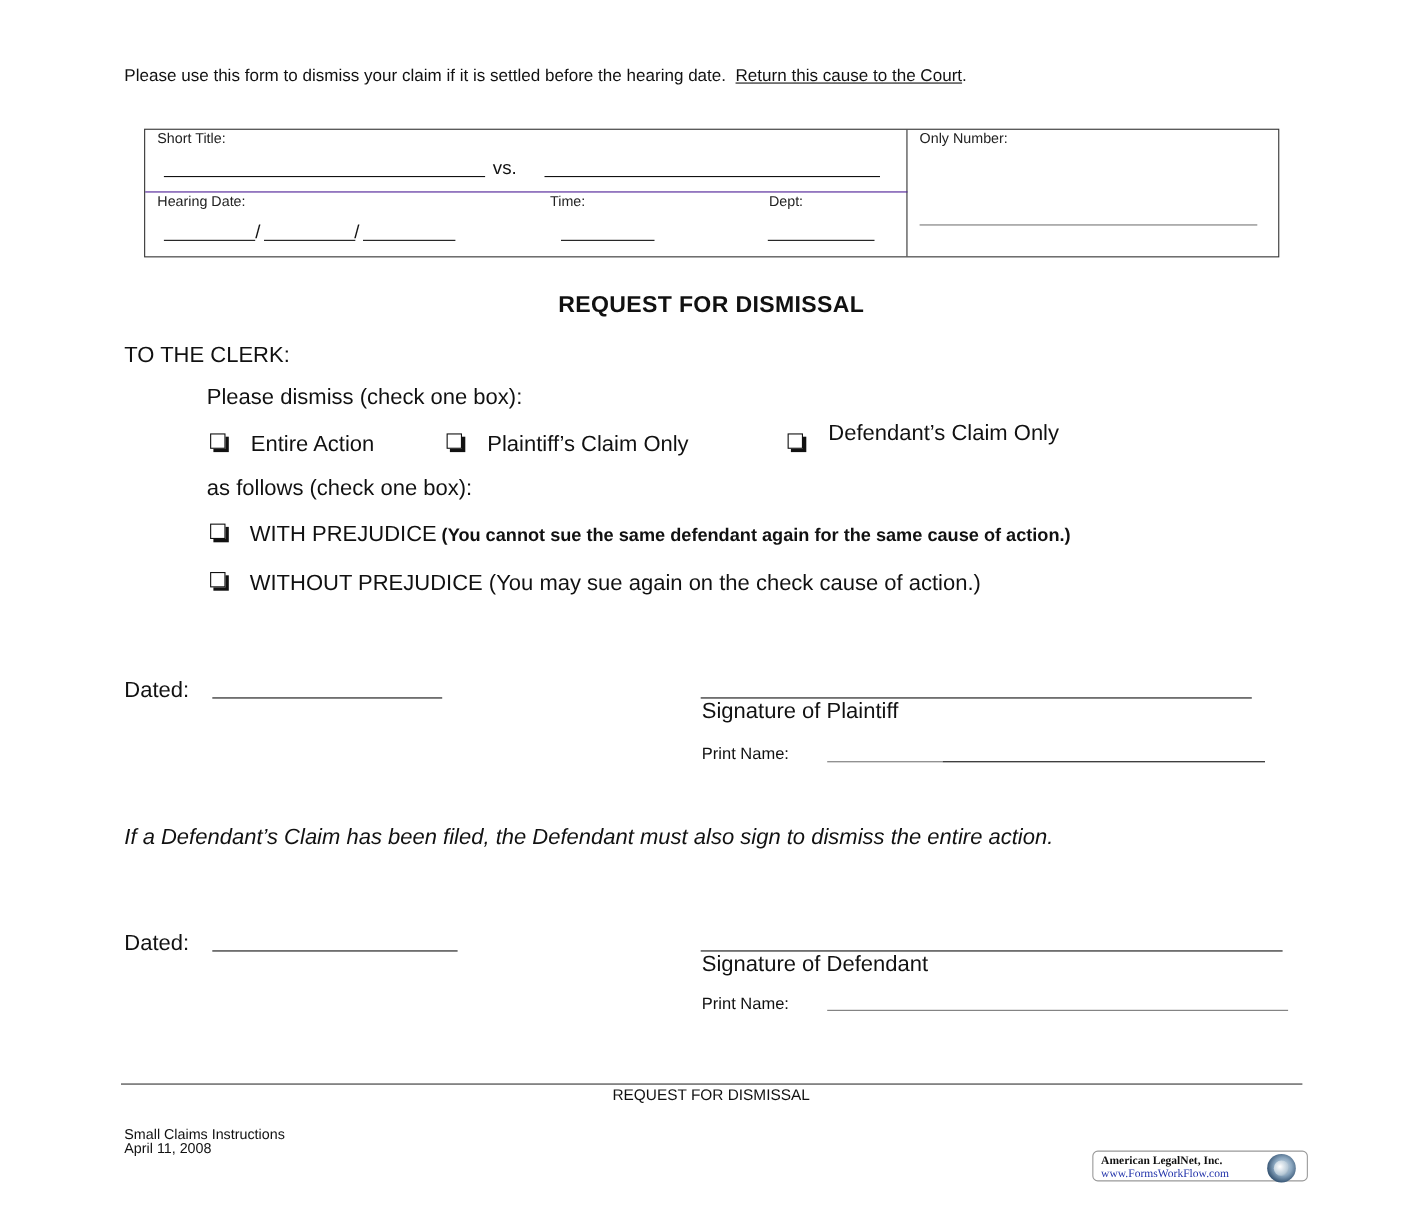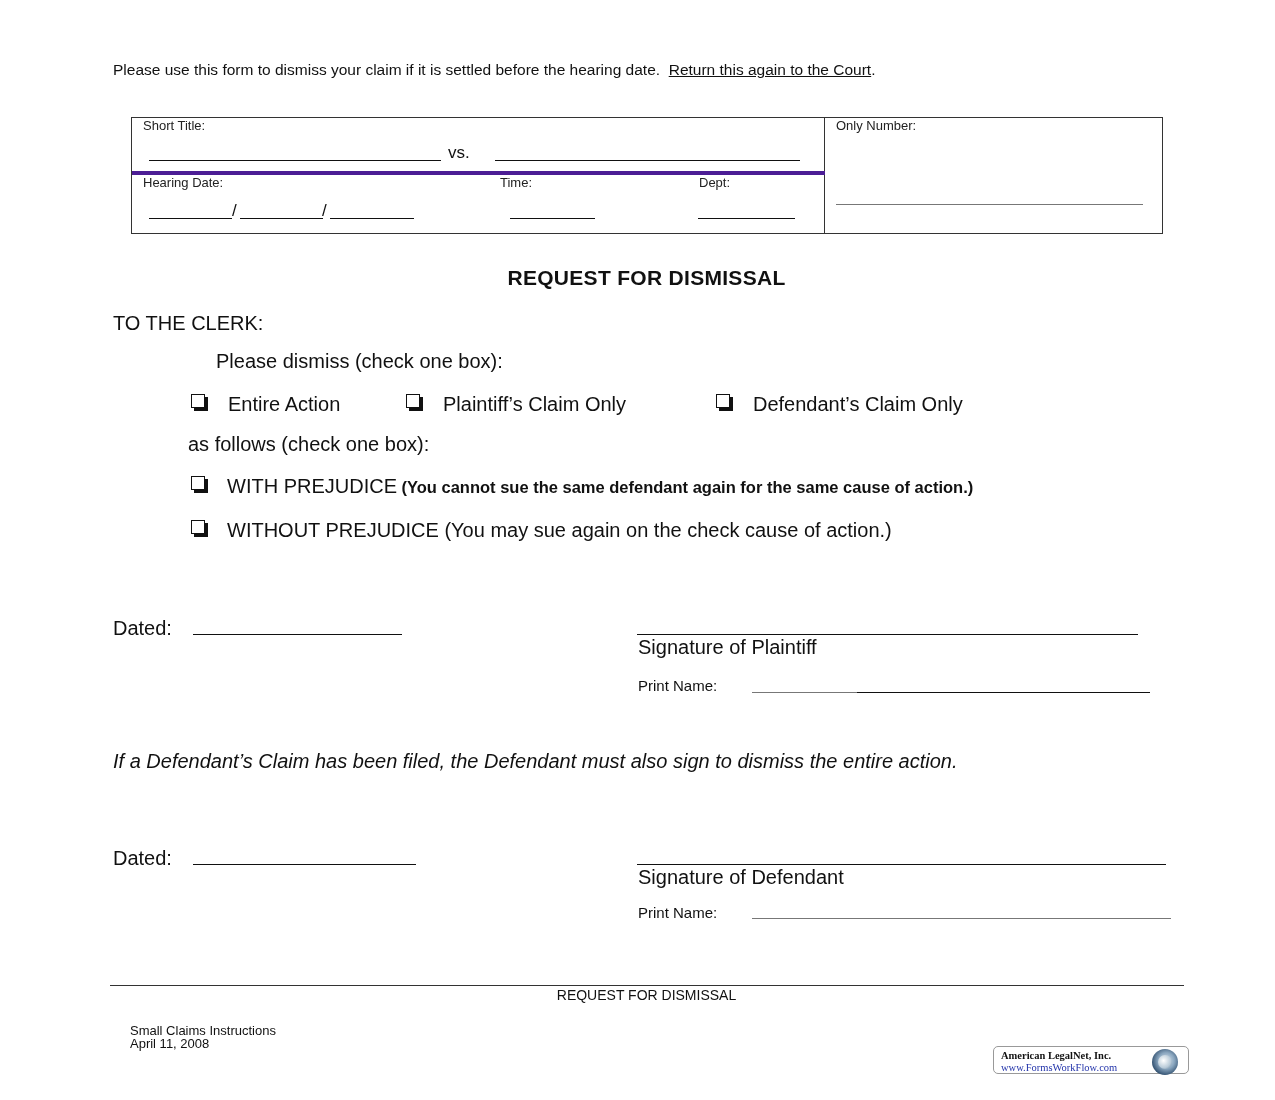"Return this again to the" span.u { text: again -> cause }
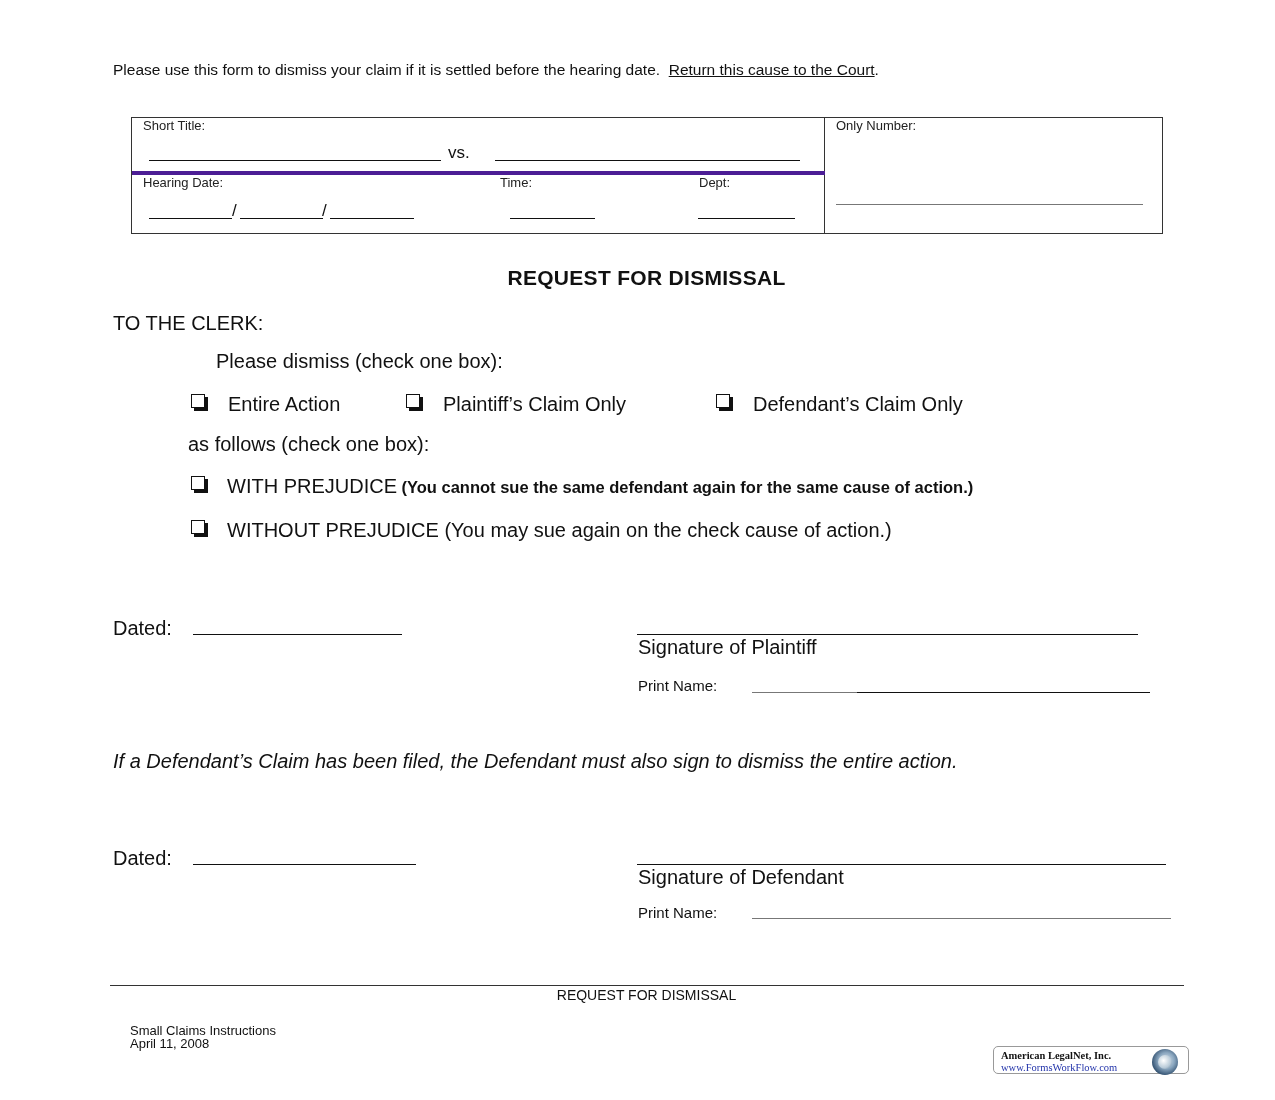"Short Title:" .hdr-row1 { border-bottom: 4px solid #4c1d95 -> 1px solid #4c1d95 }
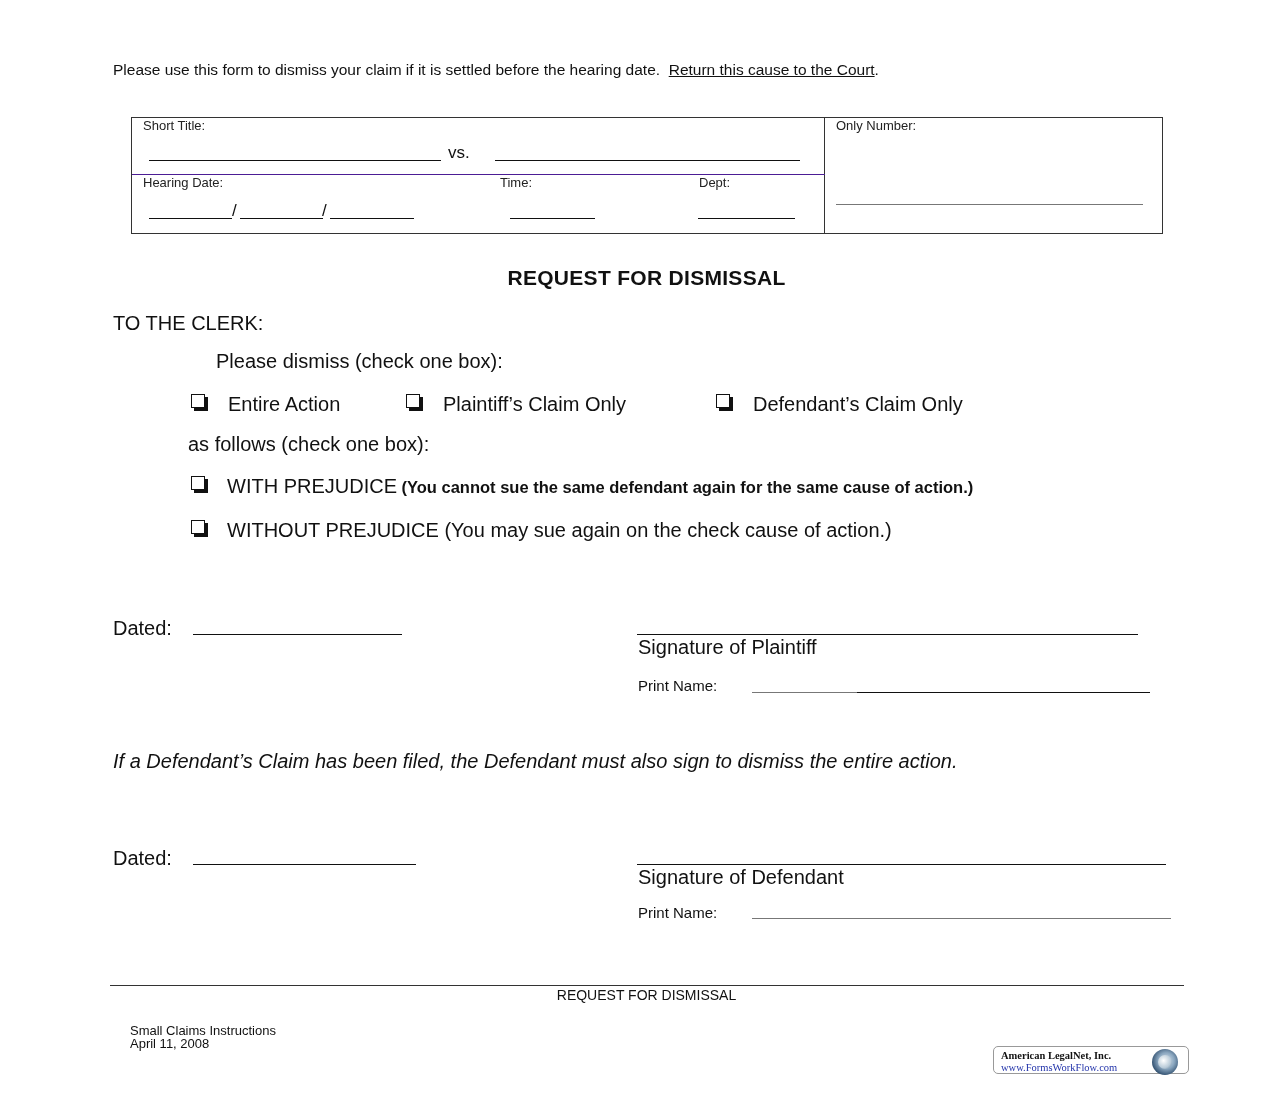"Please dismiss (check one box):" div.abs { margin-left: 28px -> none }
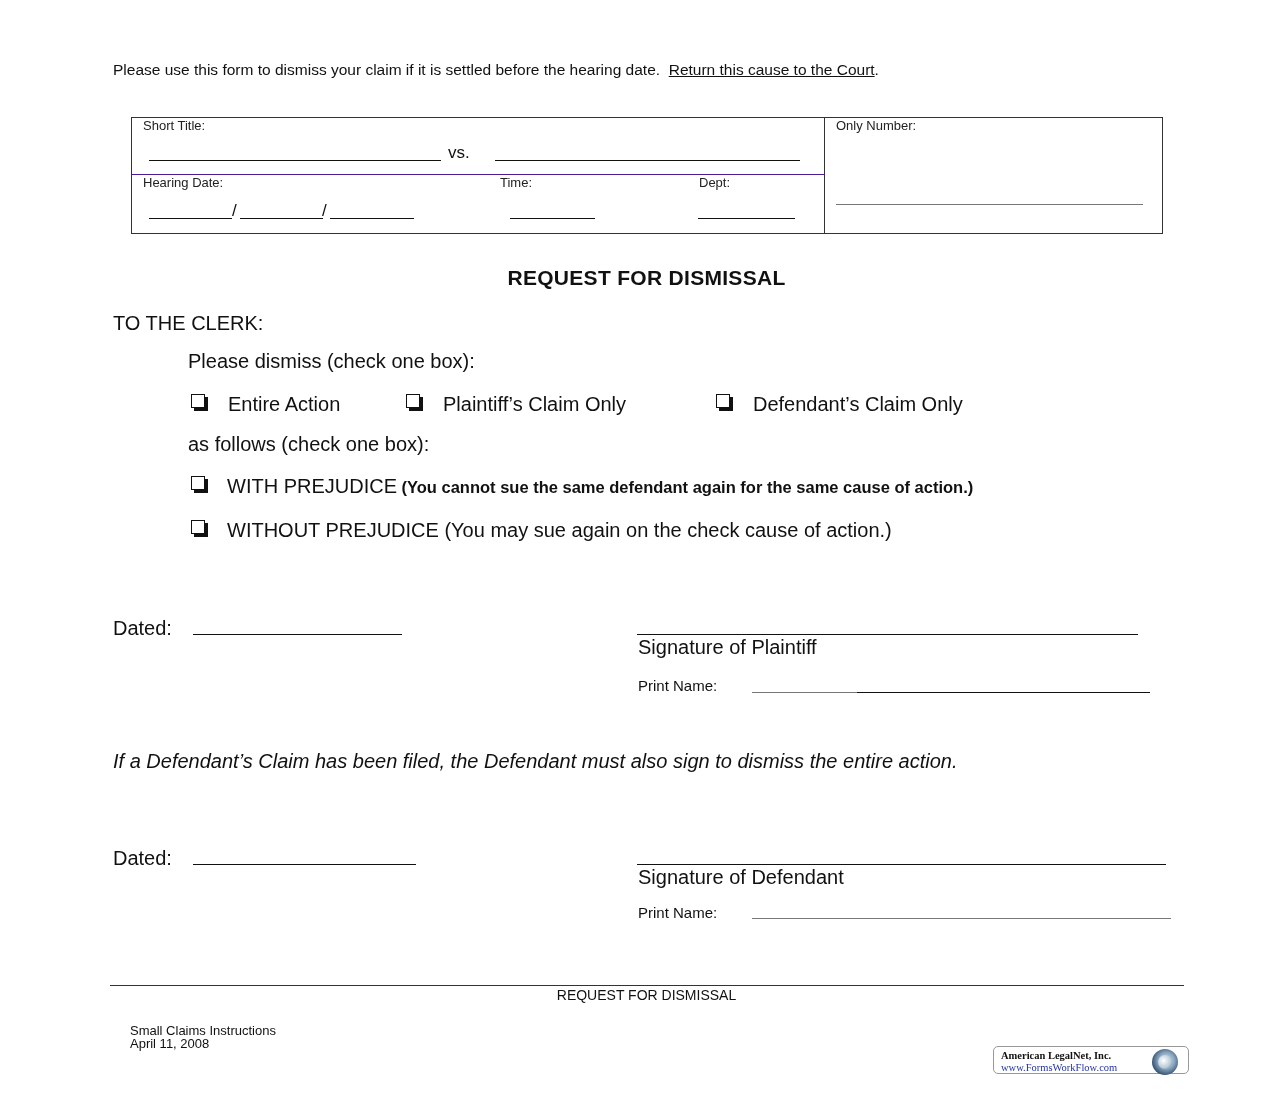"Defendant’s Claim Only" span.abs { top: 393px -> 383px }
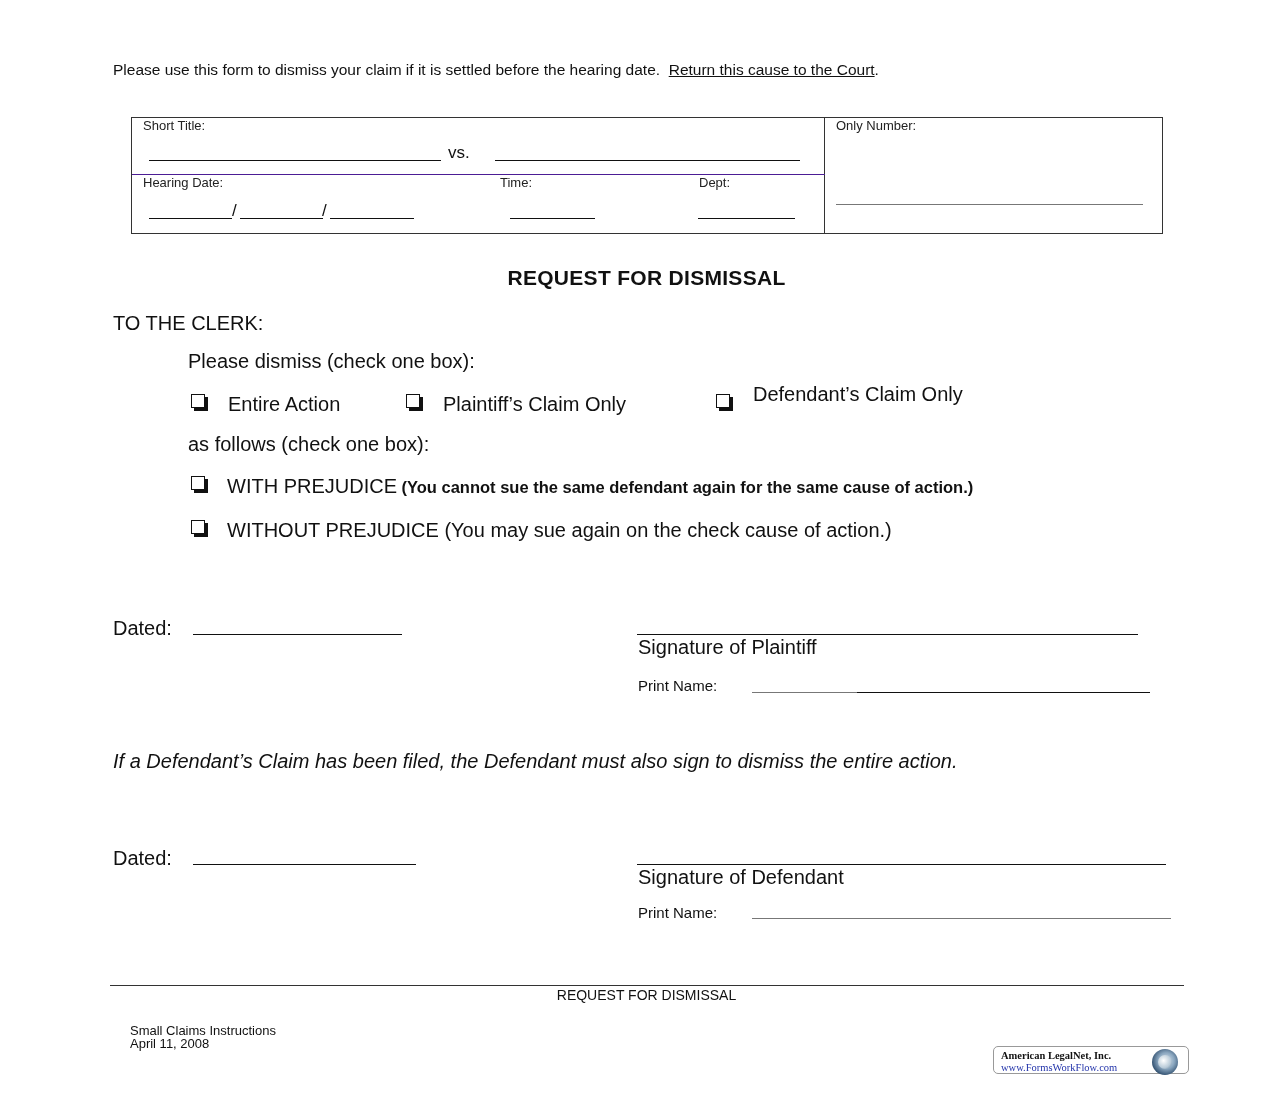"Small Claims Instructions" .footer-meta { left: 130px -> 113px }
